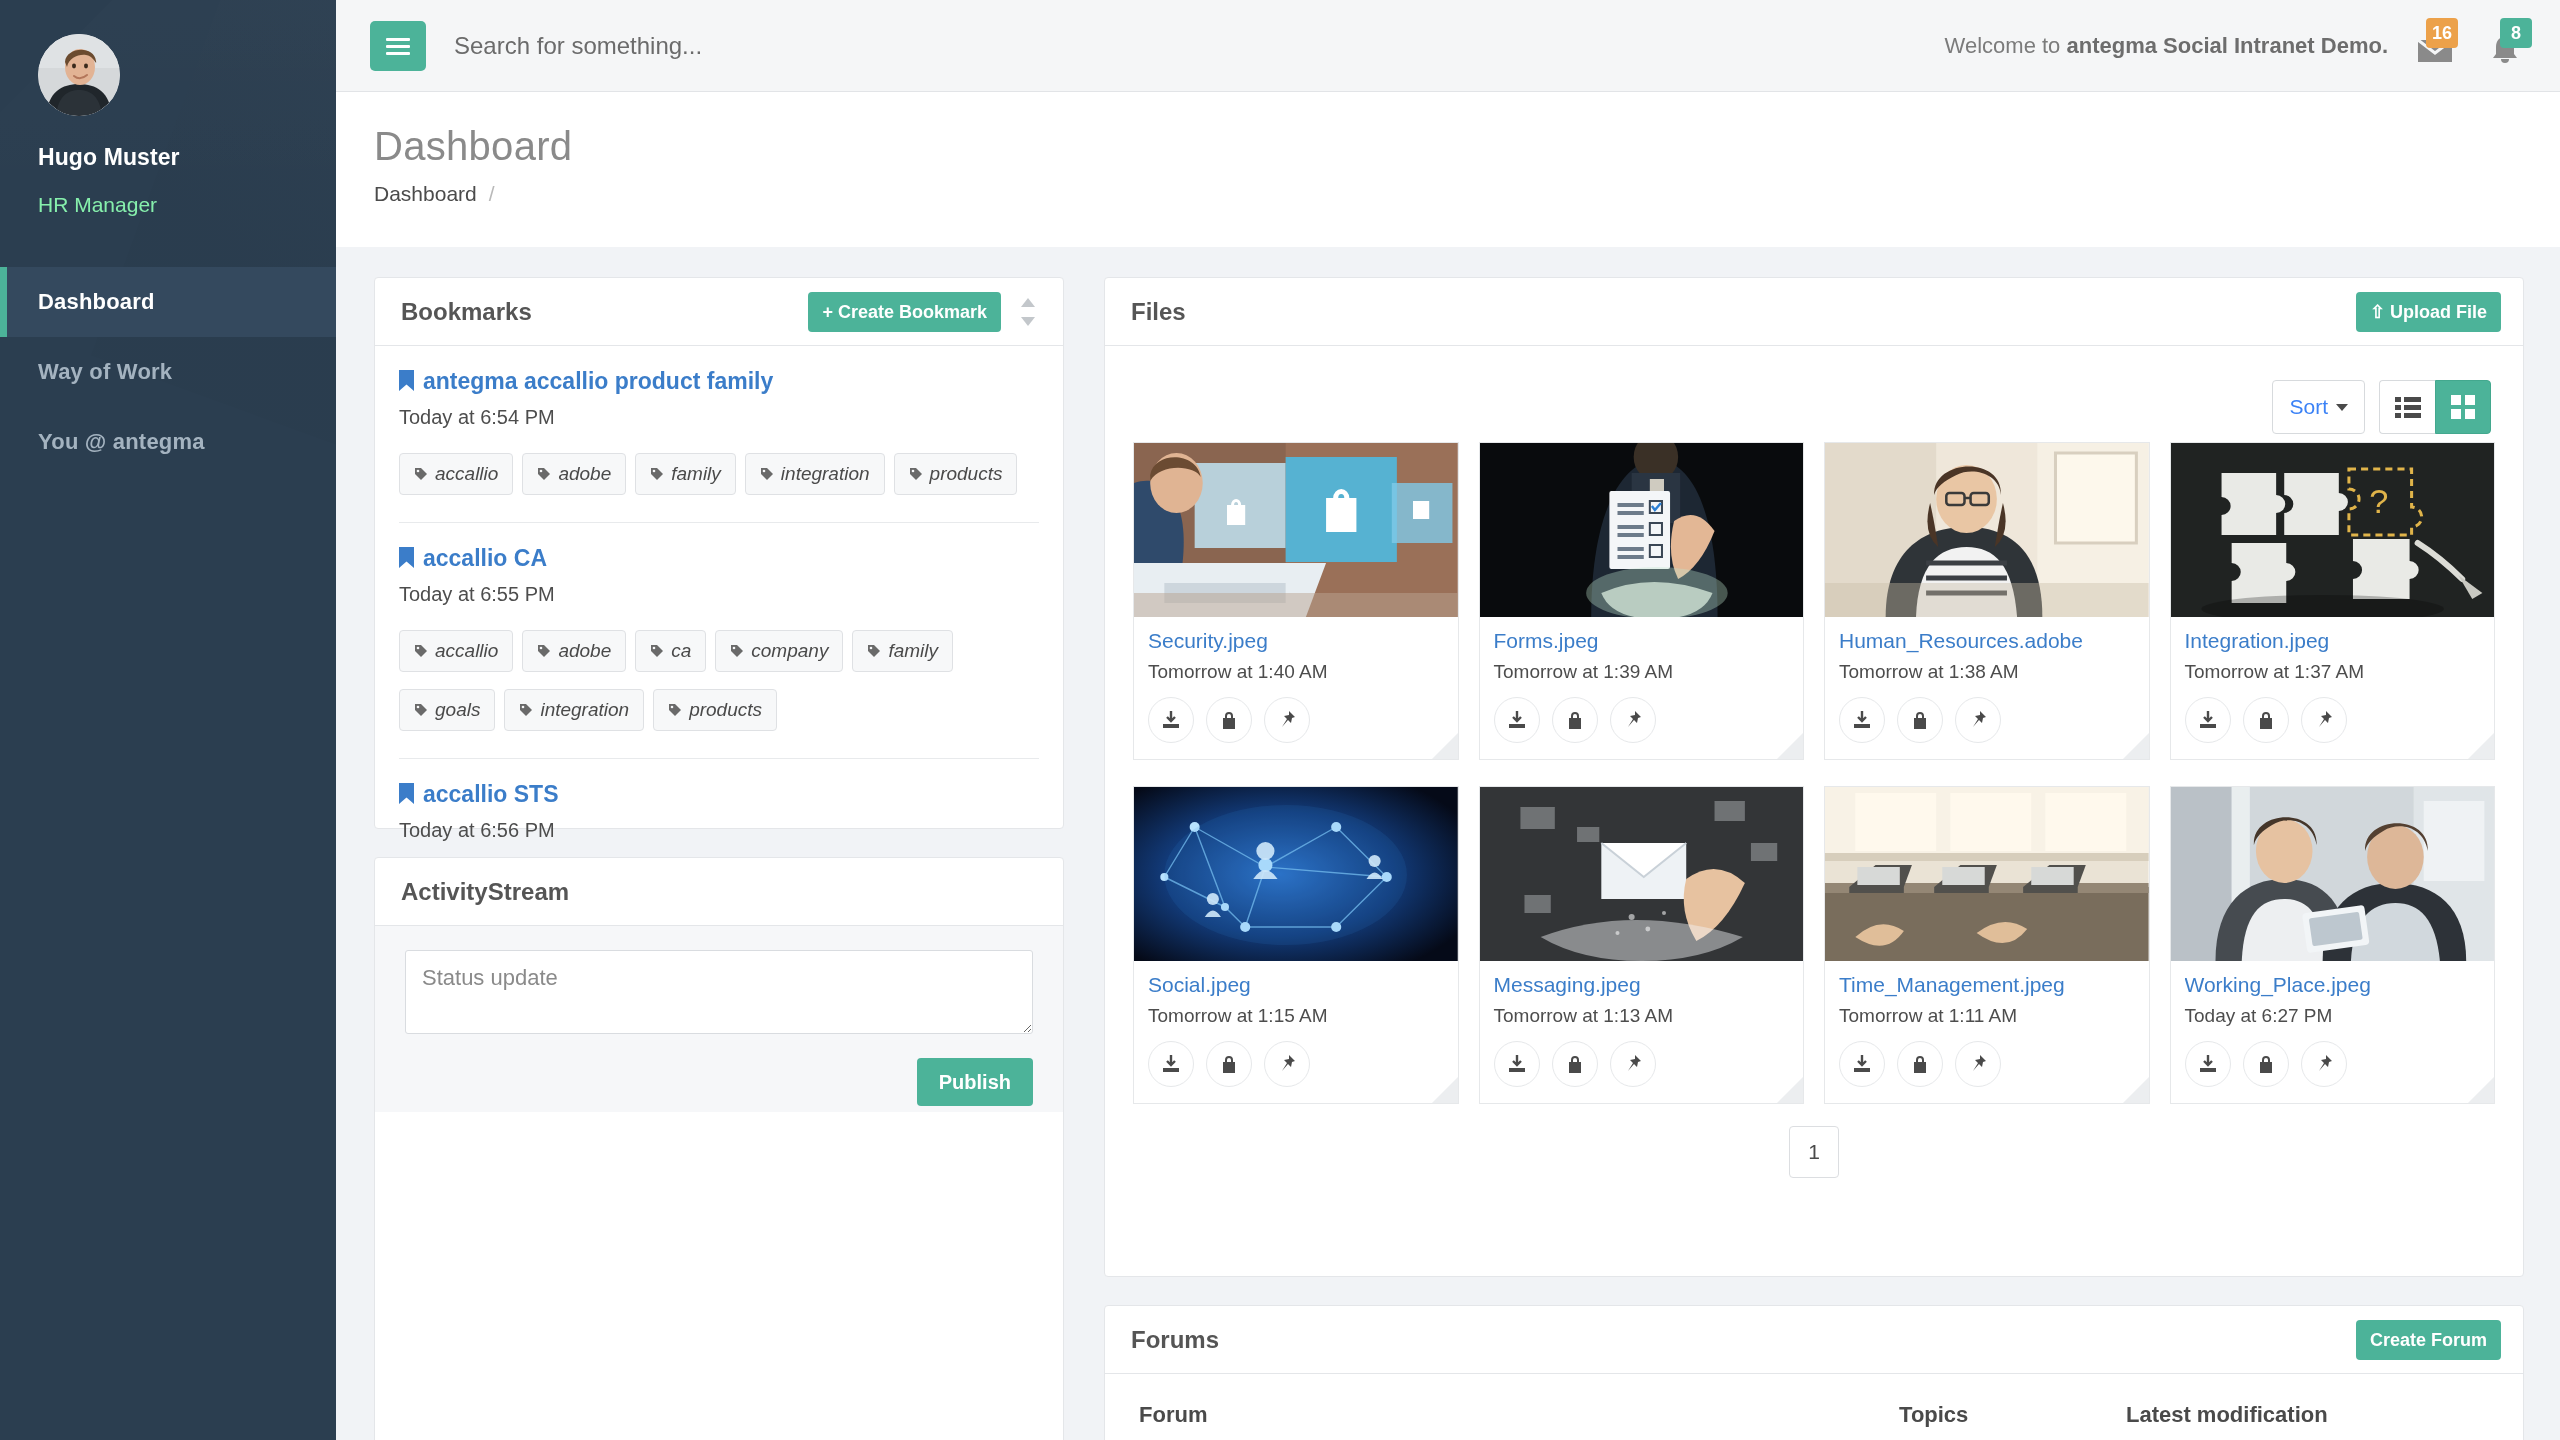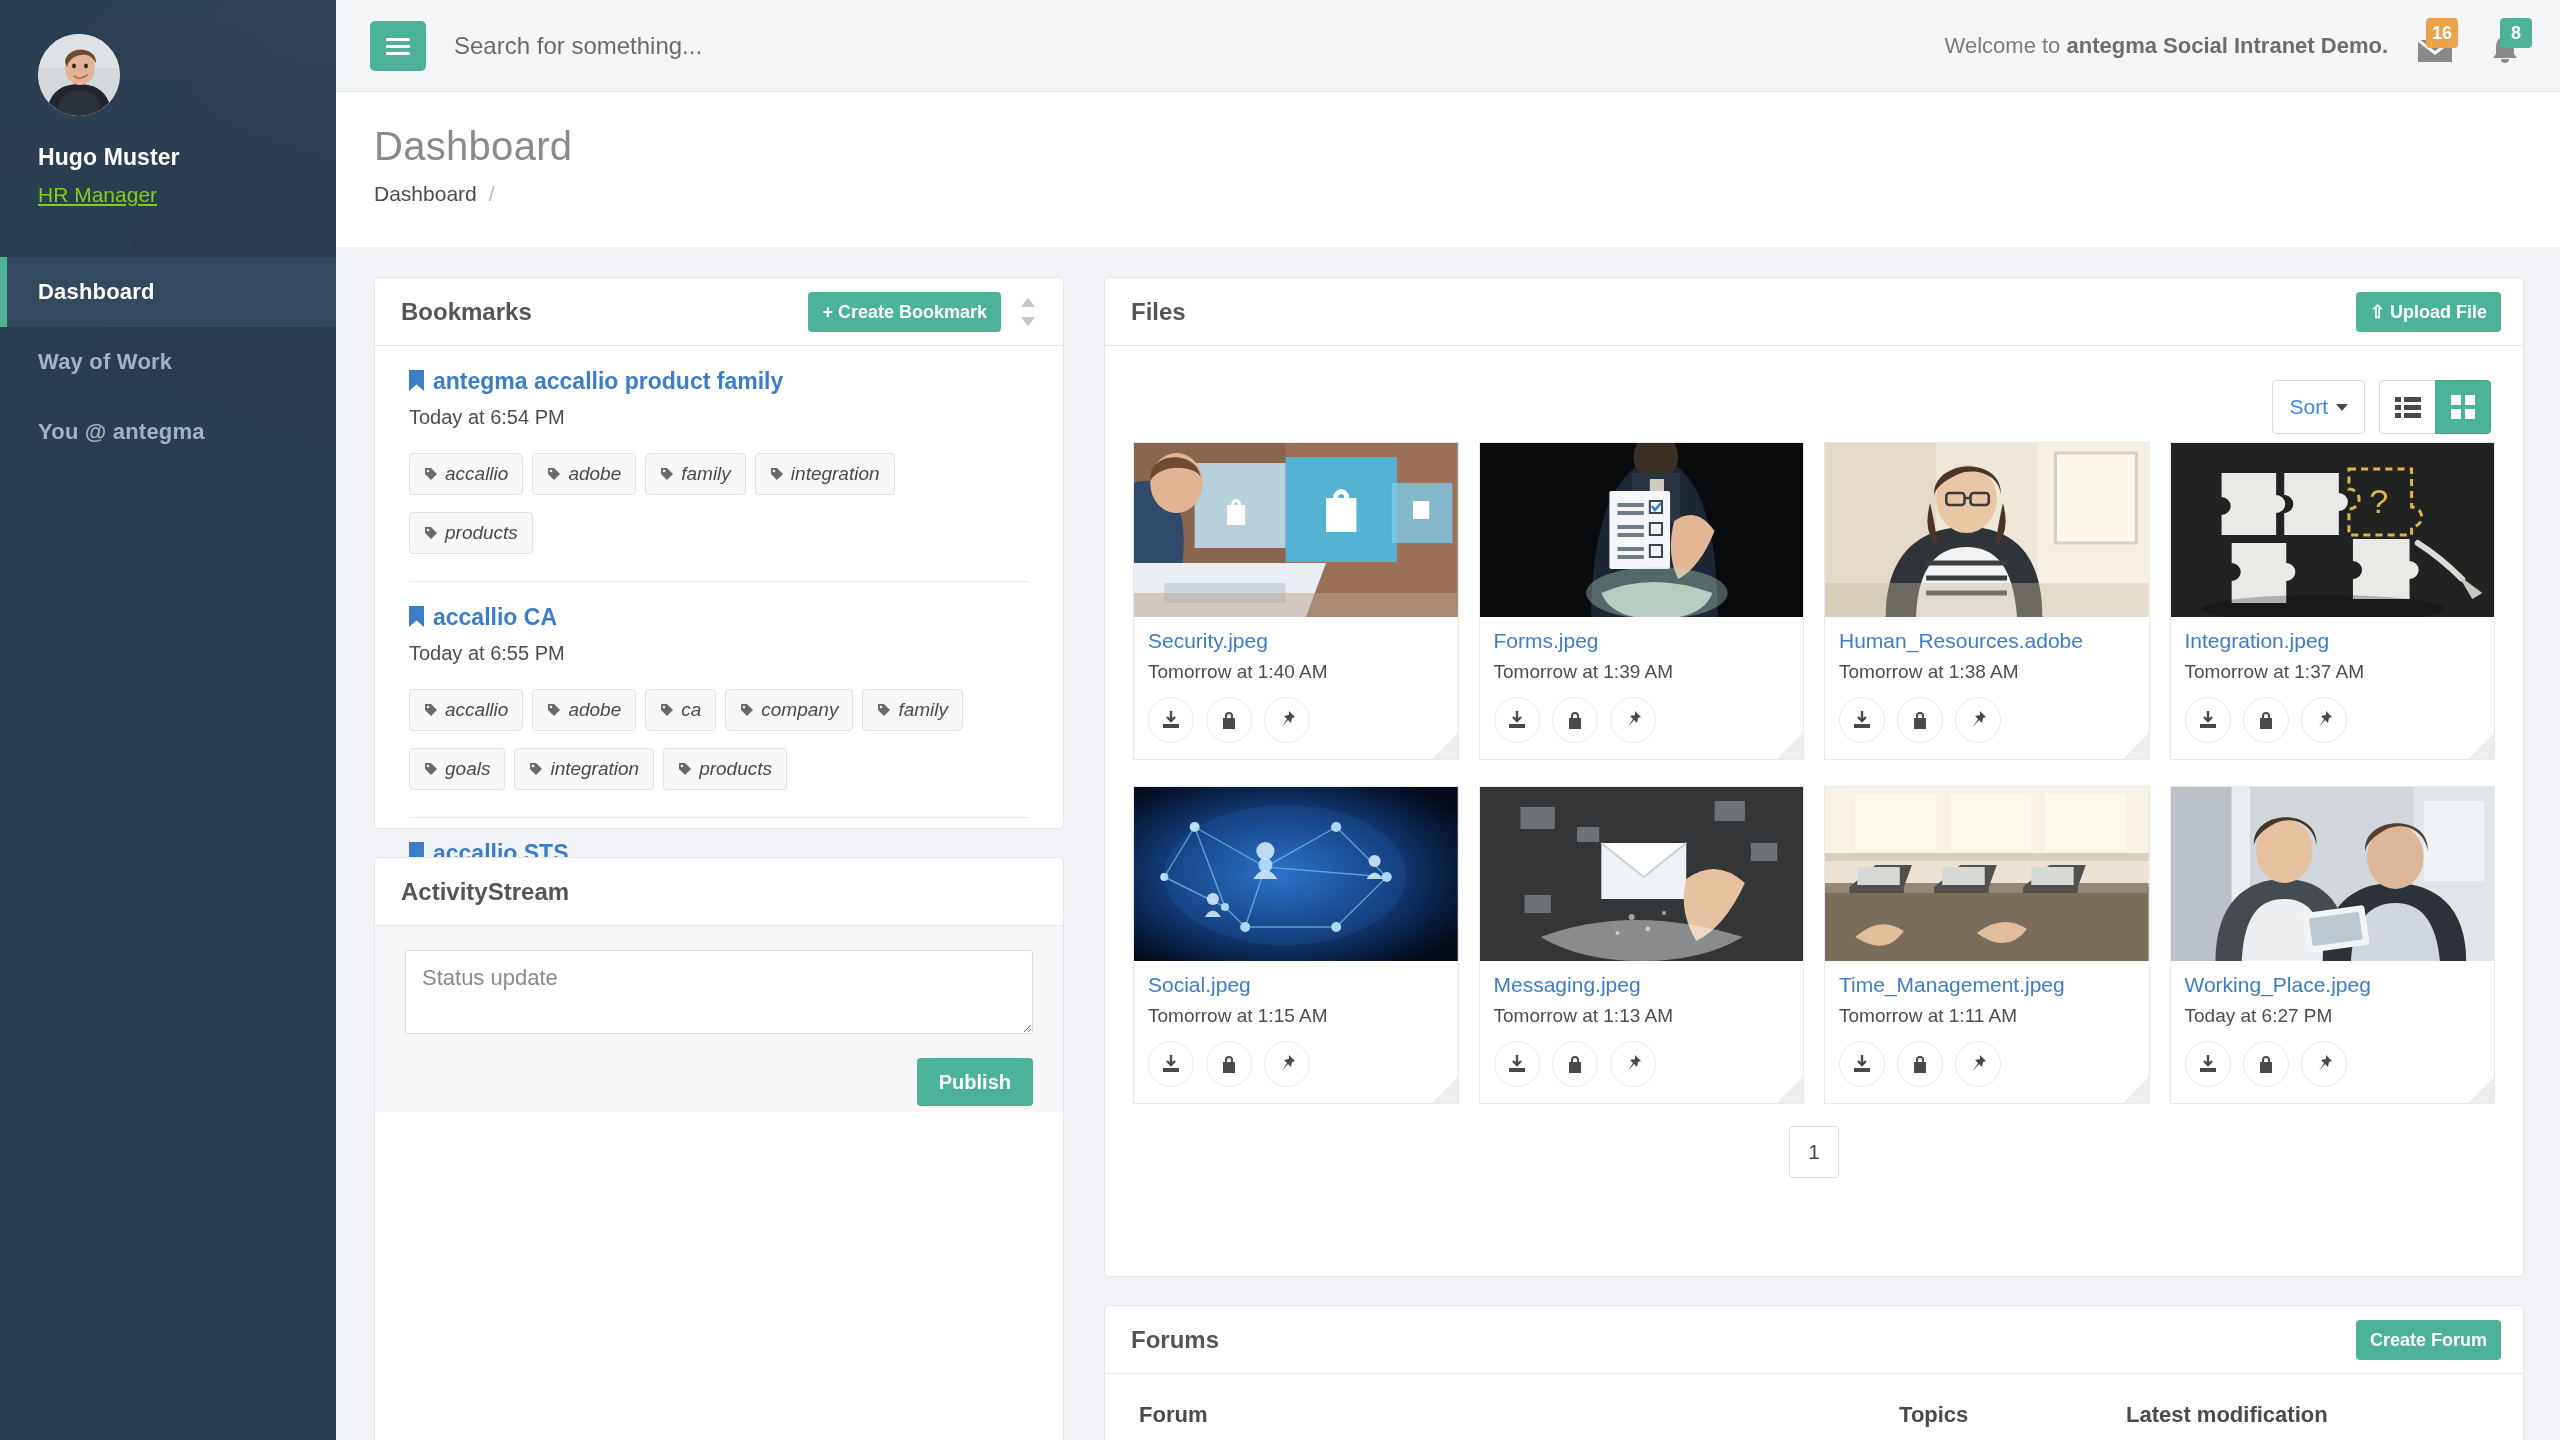"HR Manager" .profile-role { color: #84cc16 -> #86efac; margin-top: 12px -> 22px; text-decoration: underline -> none }
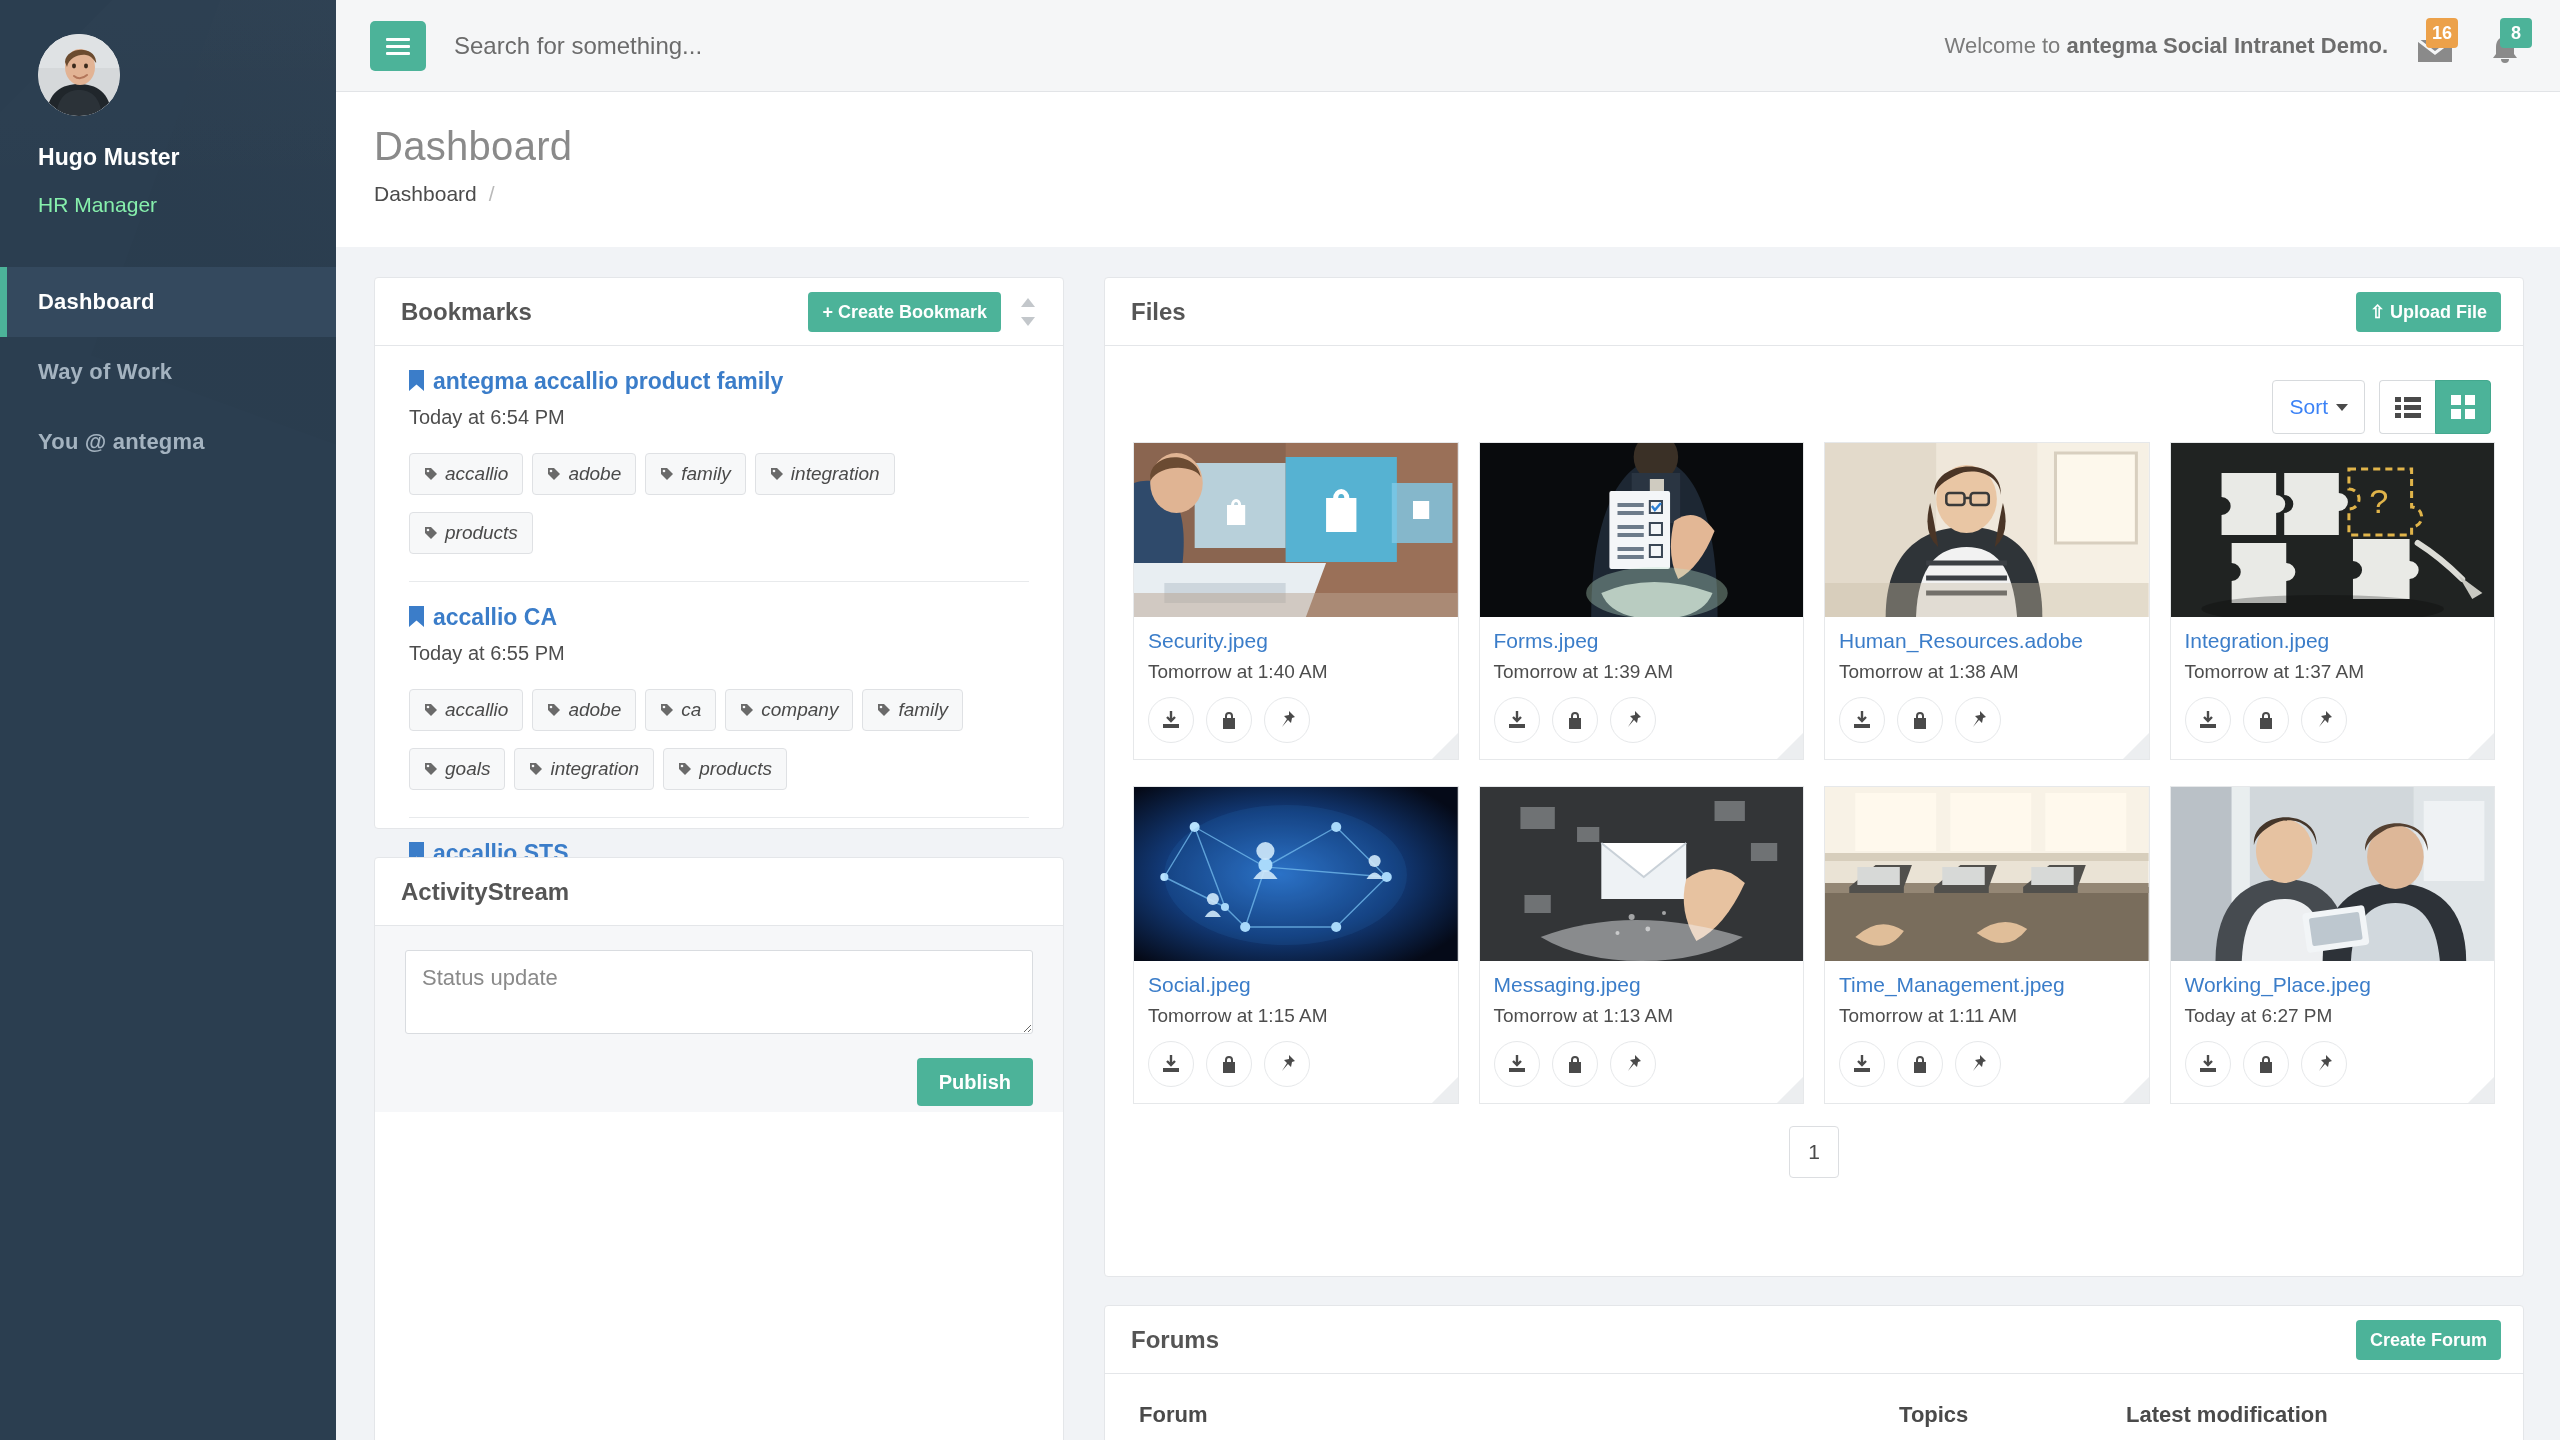"antegma accallio product family" .bookmark-list { padding: 0 34px -> 0 24px }
